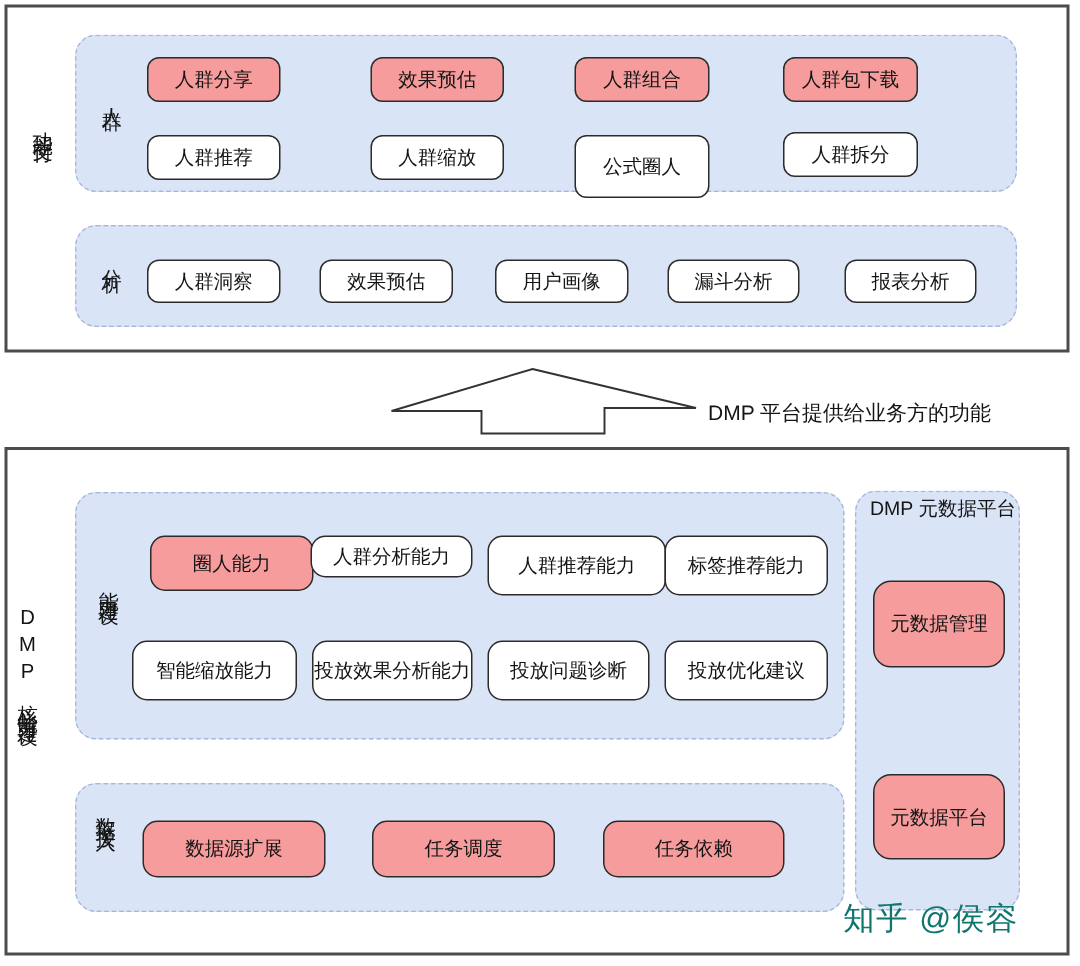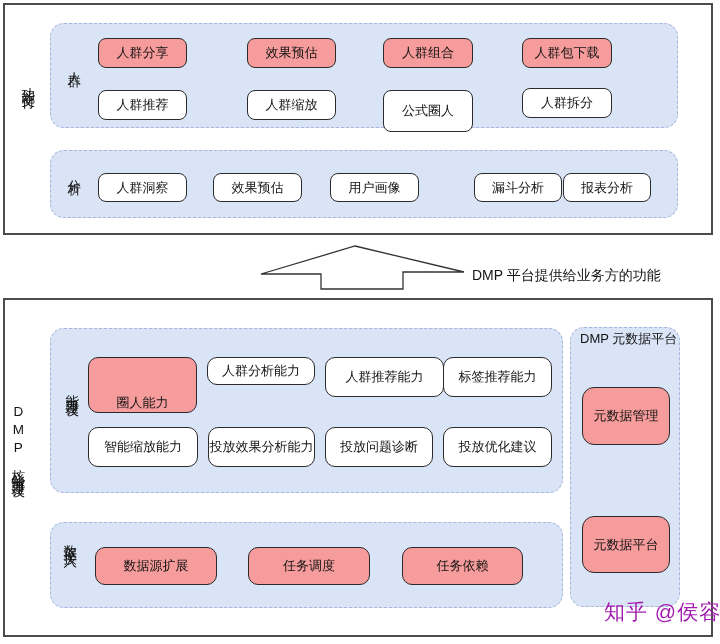"漏斗分析" div.node { margin-left: 29px -> none }
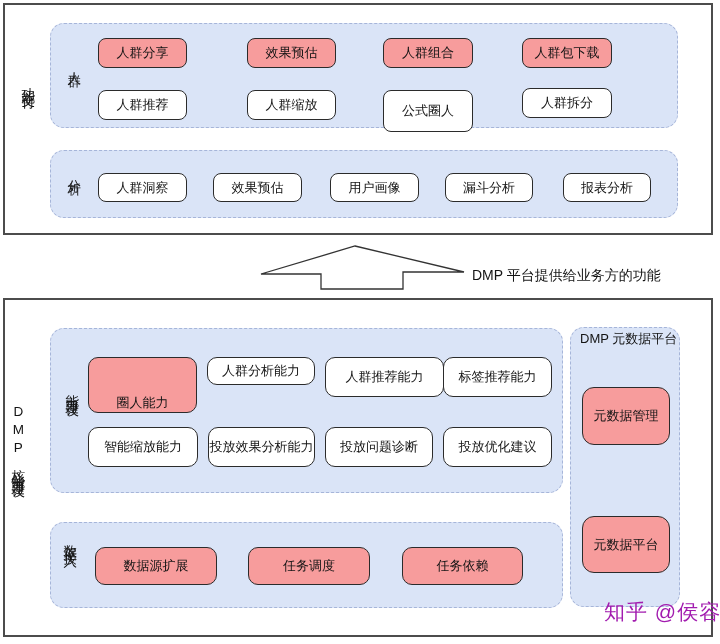"圈人能力" div.node { align-items: flex-end -> none; height: 56px -> 37px; left: 88px -> 100px }
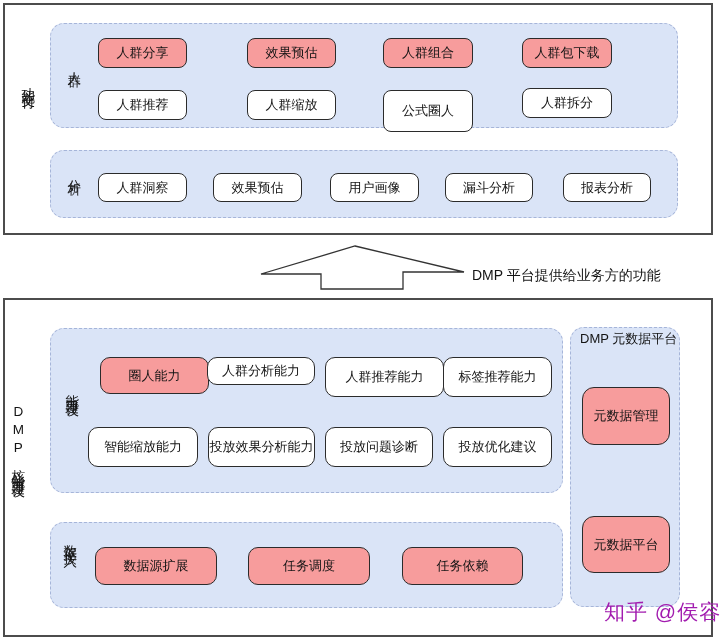"知乎 @侯容" .watermark { color: #a21caf -> #0f766e; left: 604px -> 562px }
